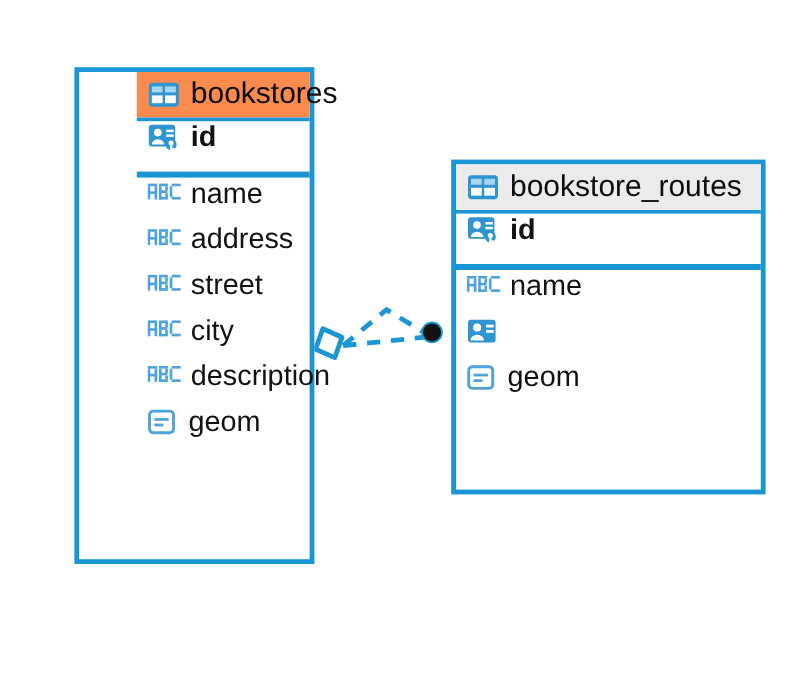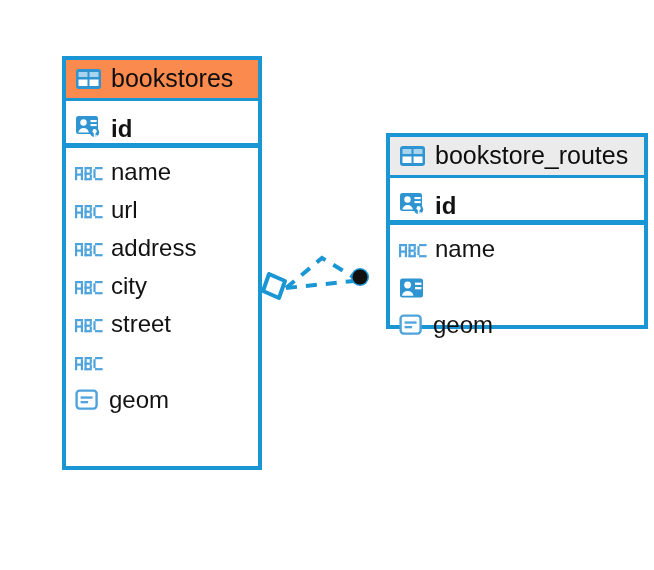"bookstores" #entity-bookstores { padding-left: none -> 48px }
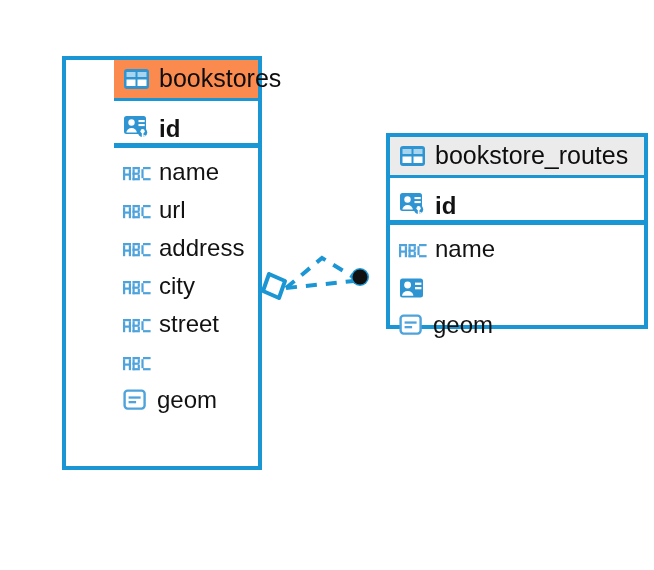"id" .field { align-items: flex-end -> flex-start }
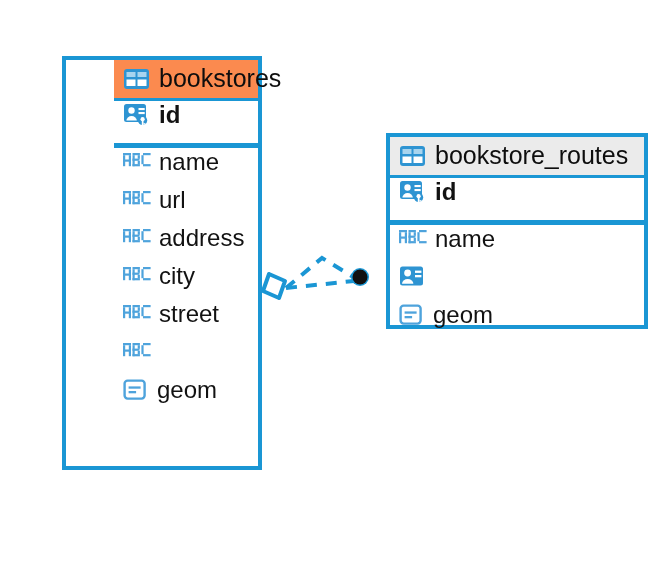"bookstore_routes" #entity-bookstore-routes { height: 196px -> 279px; left: 386px -> 376px }
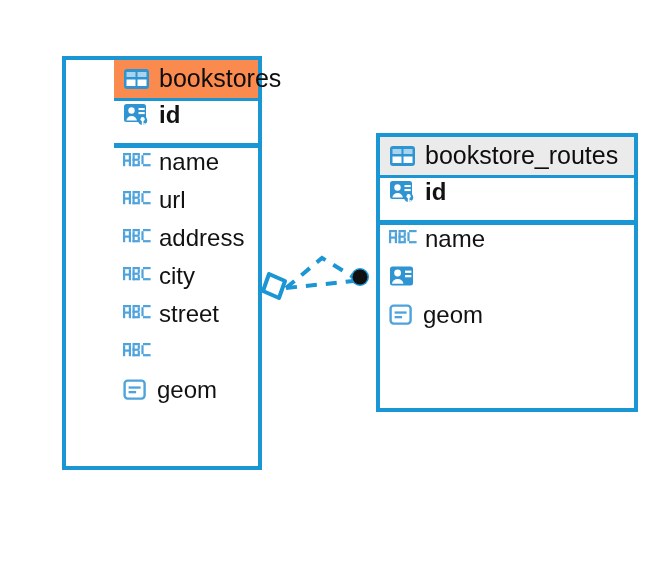"url" div.field { html: <div> <svg> <g> <rect></rect> <rect></rect> <rect></rect> <rect></rect> <rect></rect> <rect></rect> <rect></rect> <rect></rect> <rect></rect> <rect></rect> <rect></rect> <rect></rect> <rect></rect> </g> </svg> <span>url</span> </div> -> none }
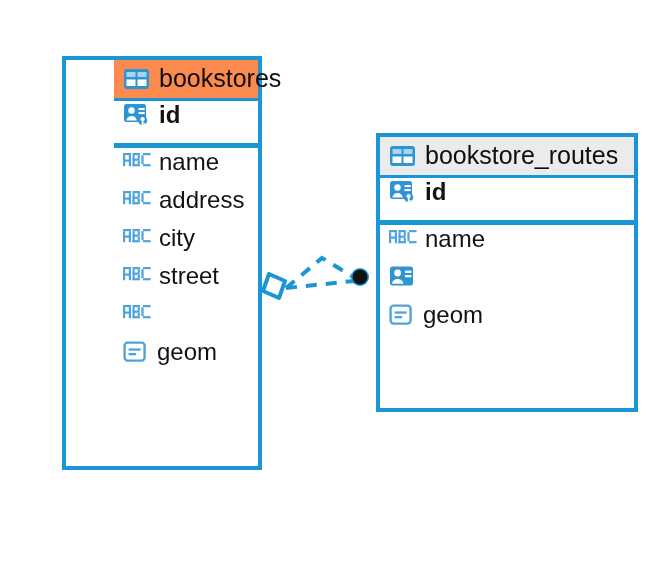"city" div.field { order: before "street" -> after "street" }
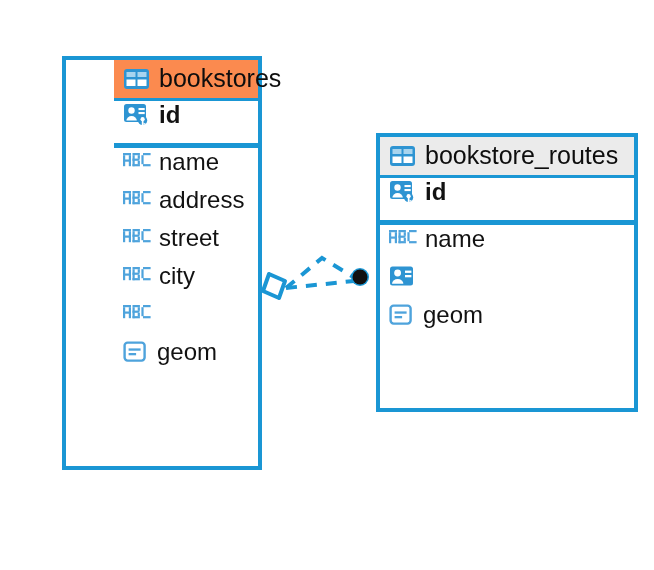"description" span.fname { html: none -> <span>description</span> }
